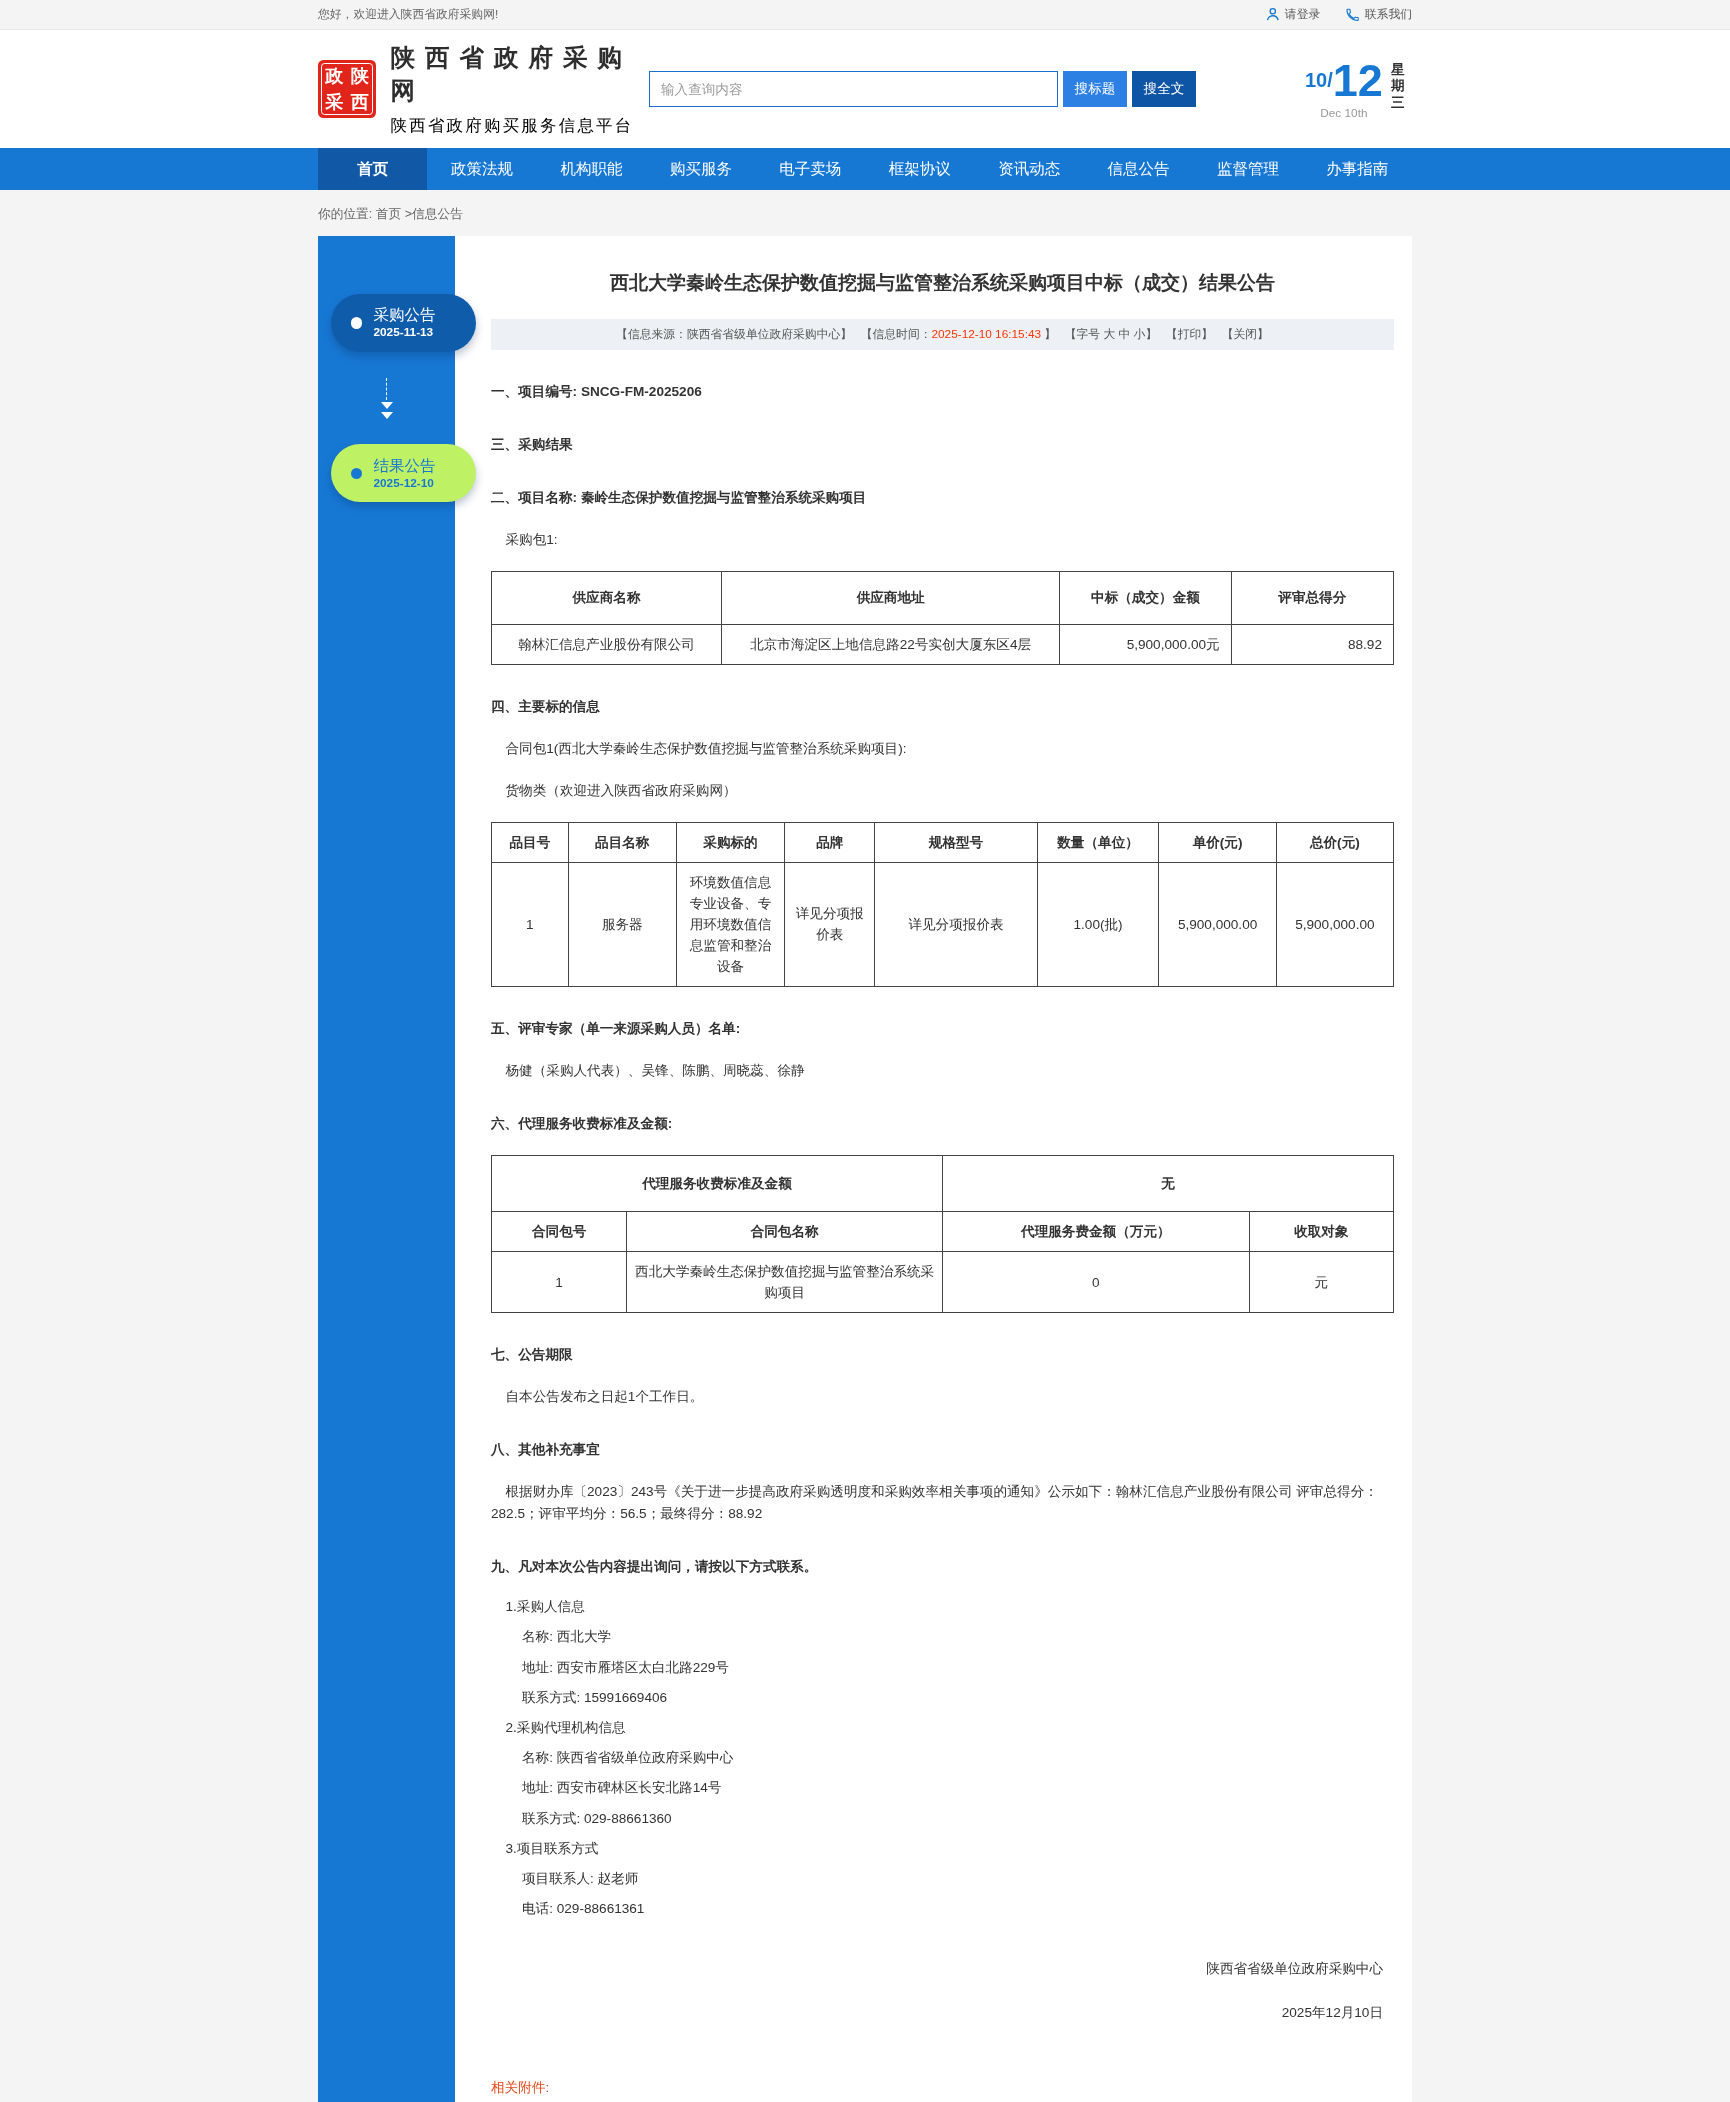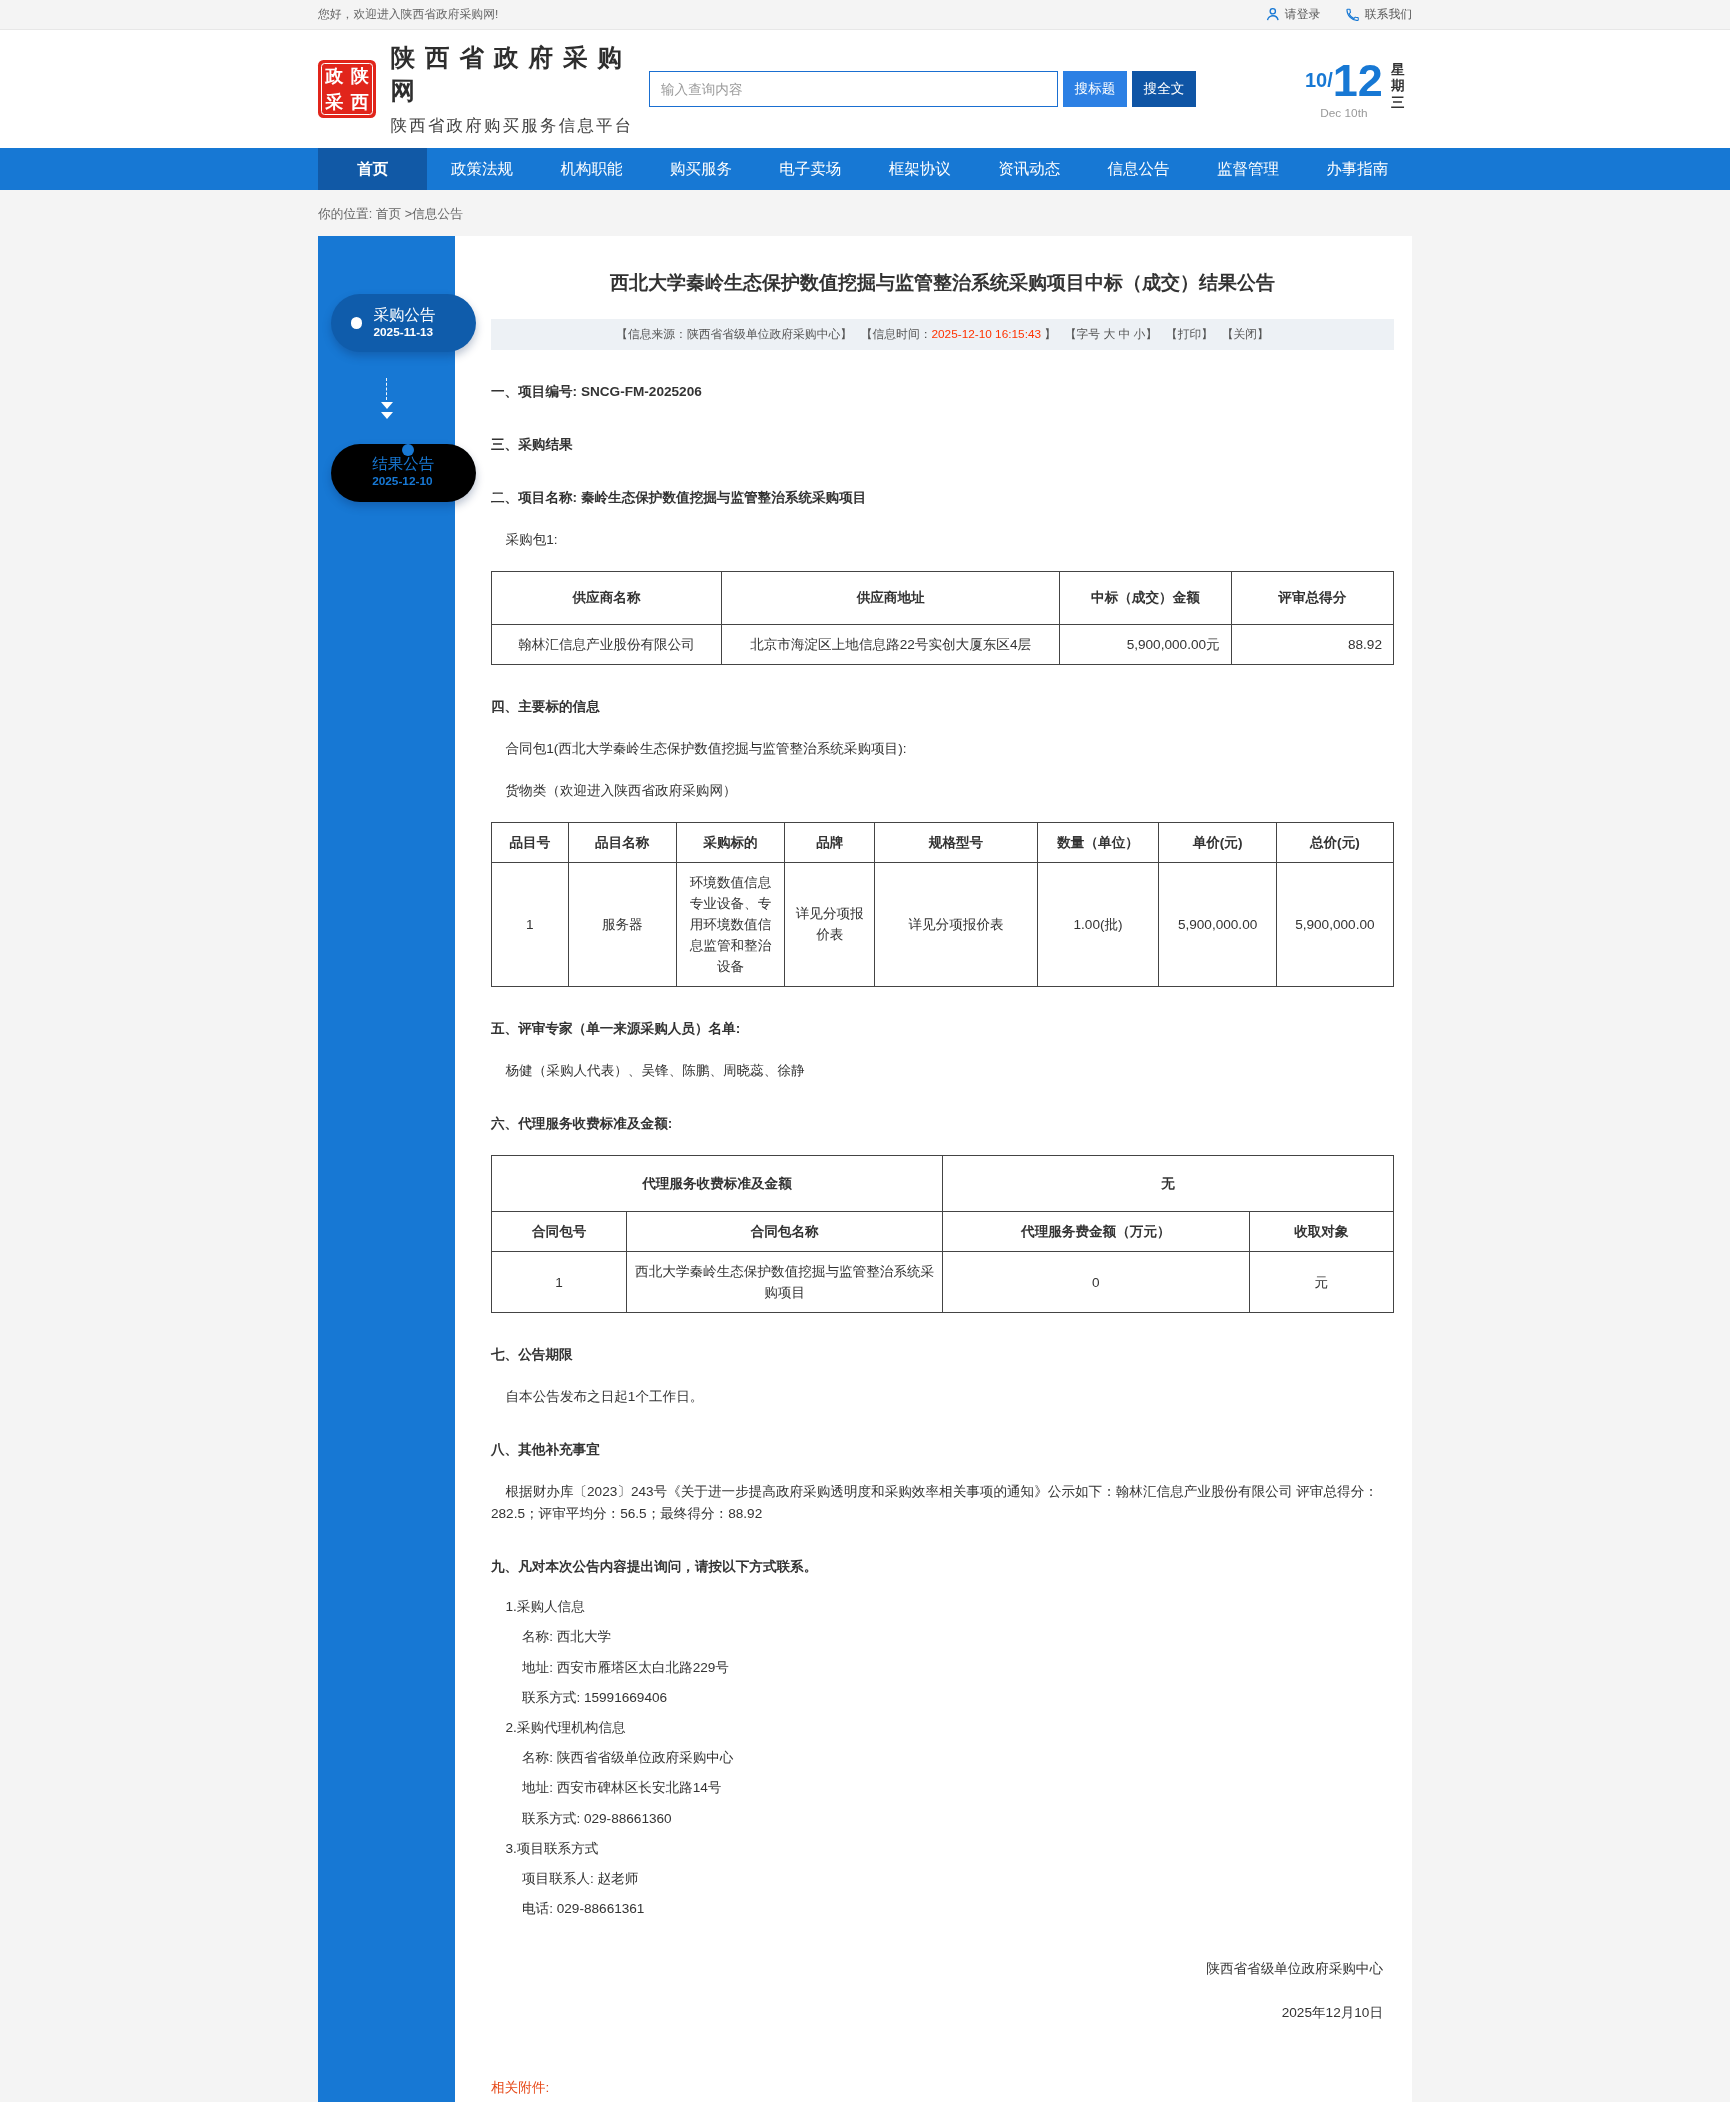"陕西省政府购买服务信息平台" .site-sub { color: #404040 -> #000000 }
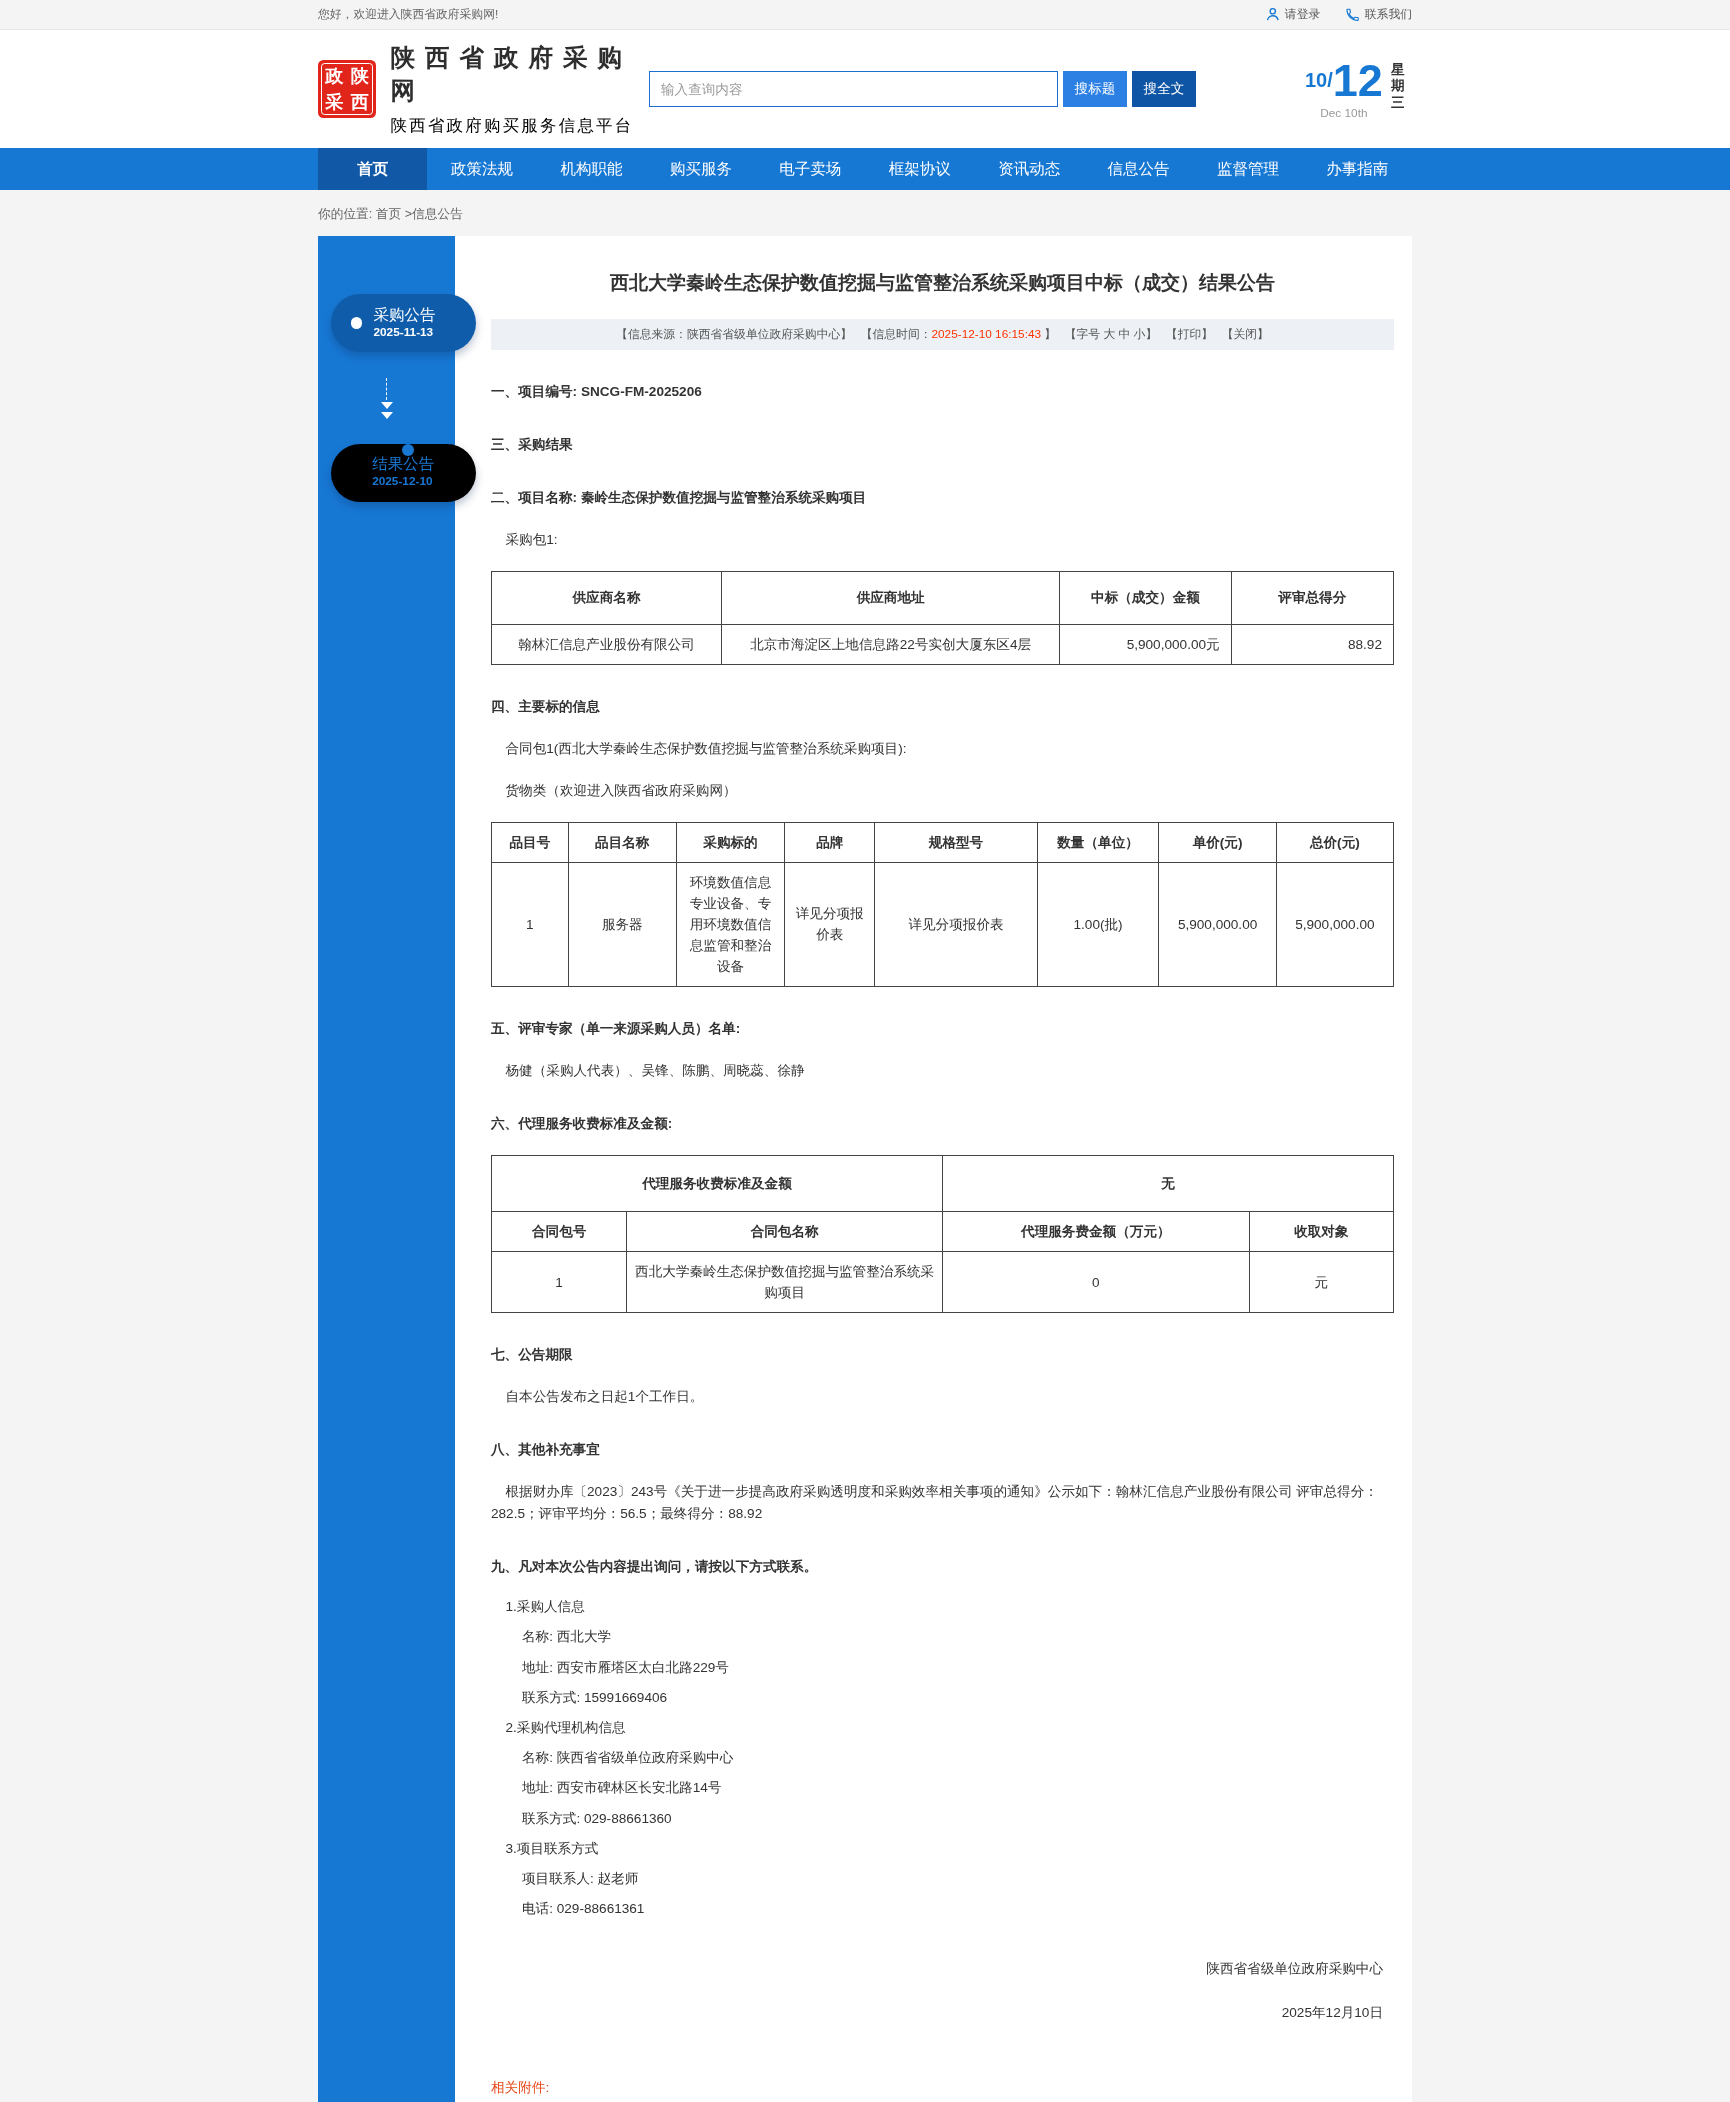"结果公告" .side-item.active { background: #000000 -> #bef264; flex-direction: column -> none }
